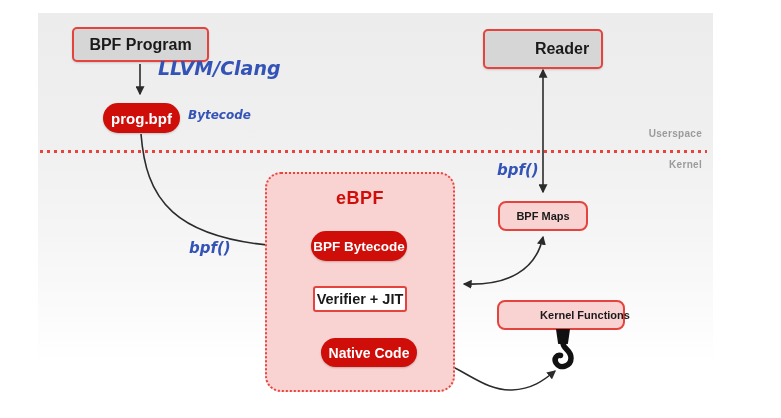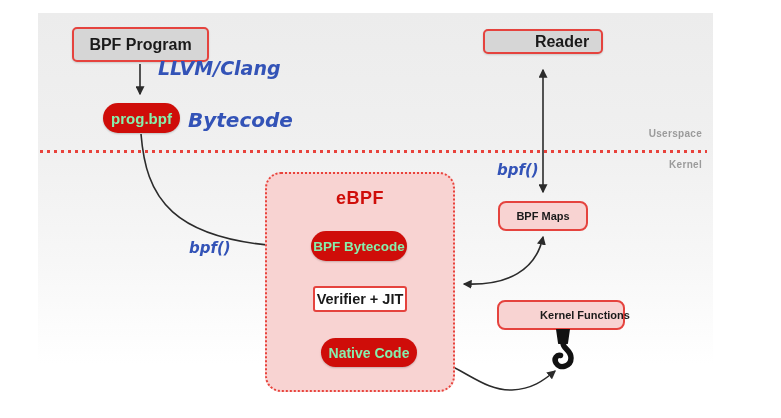"Reader" div.box { height: 25px -> 40px }
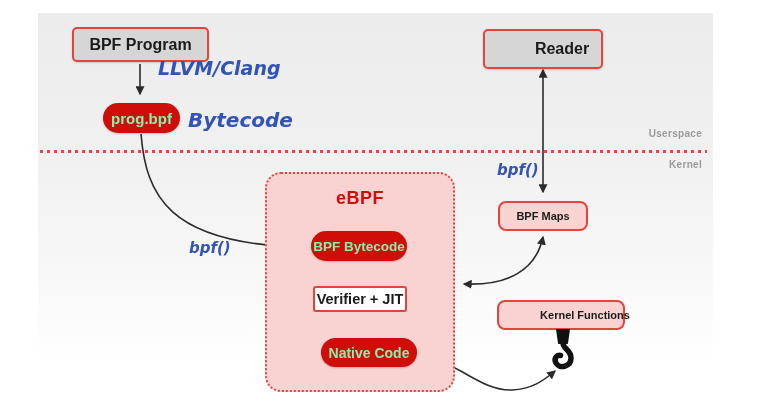"prog.bpf" .red-node { color: #86efac -> #ffffff }
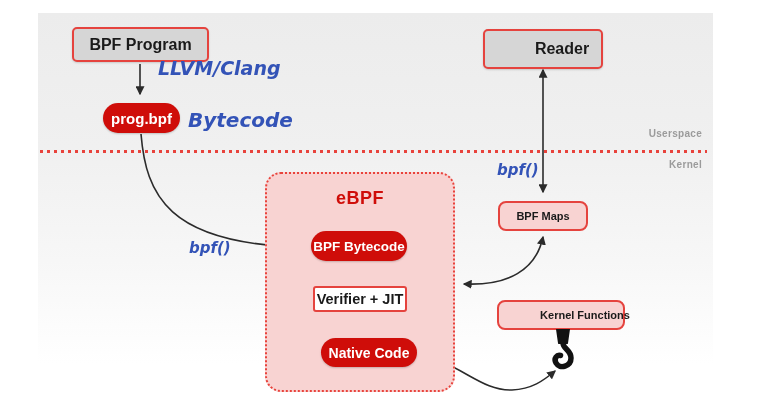"Bytecode" div.hand { font-size: 20px -> 12px }
